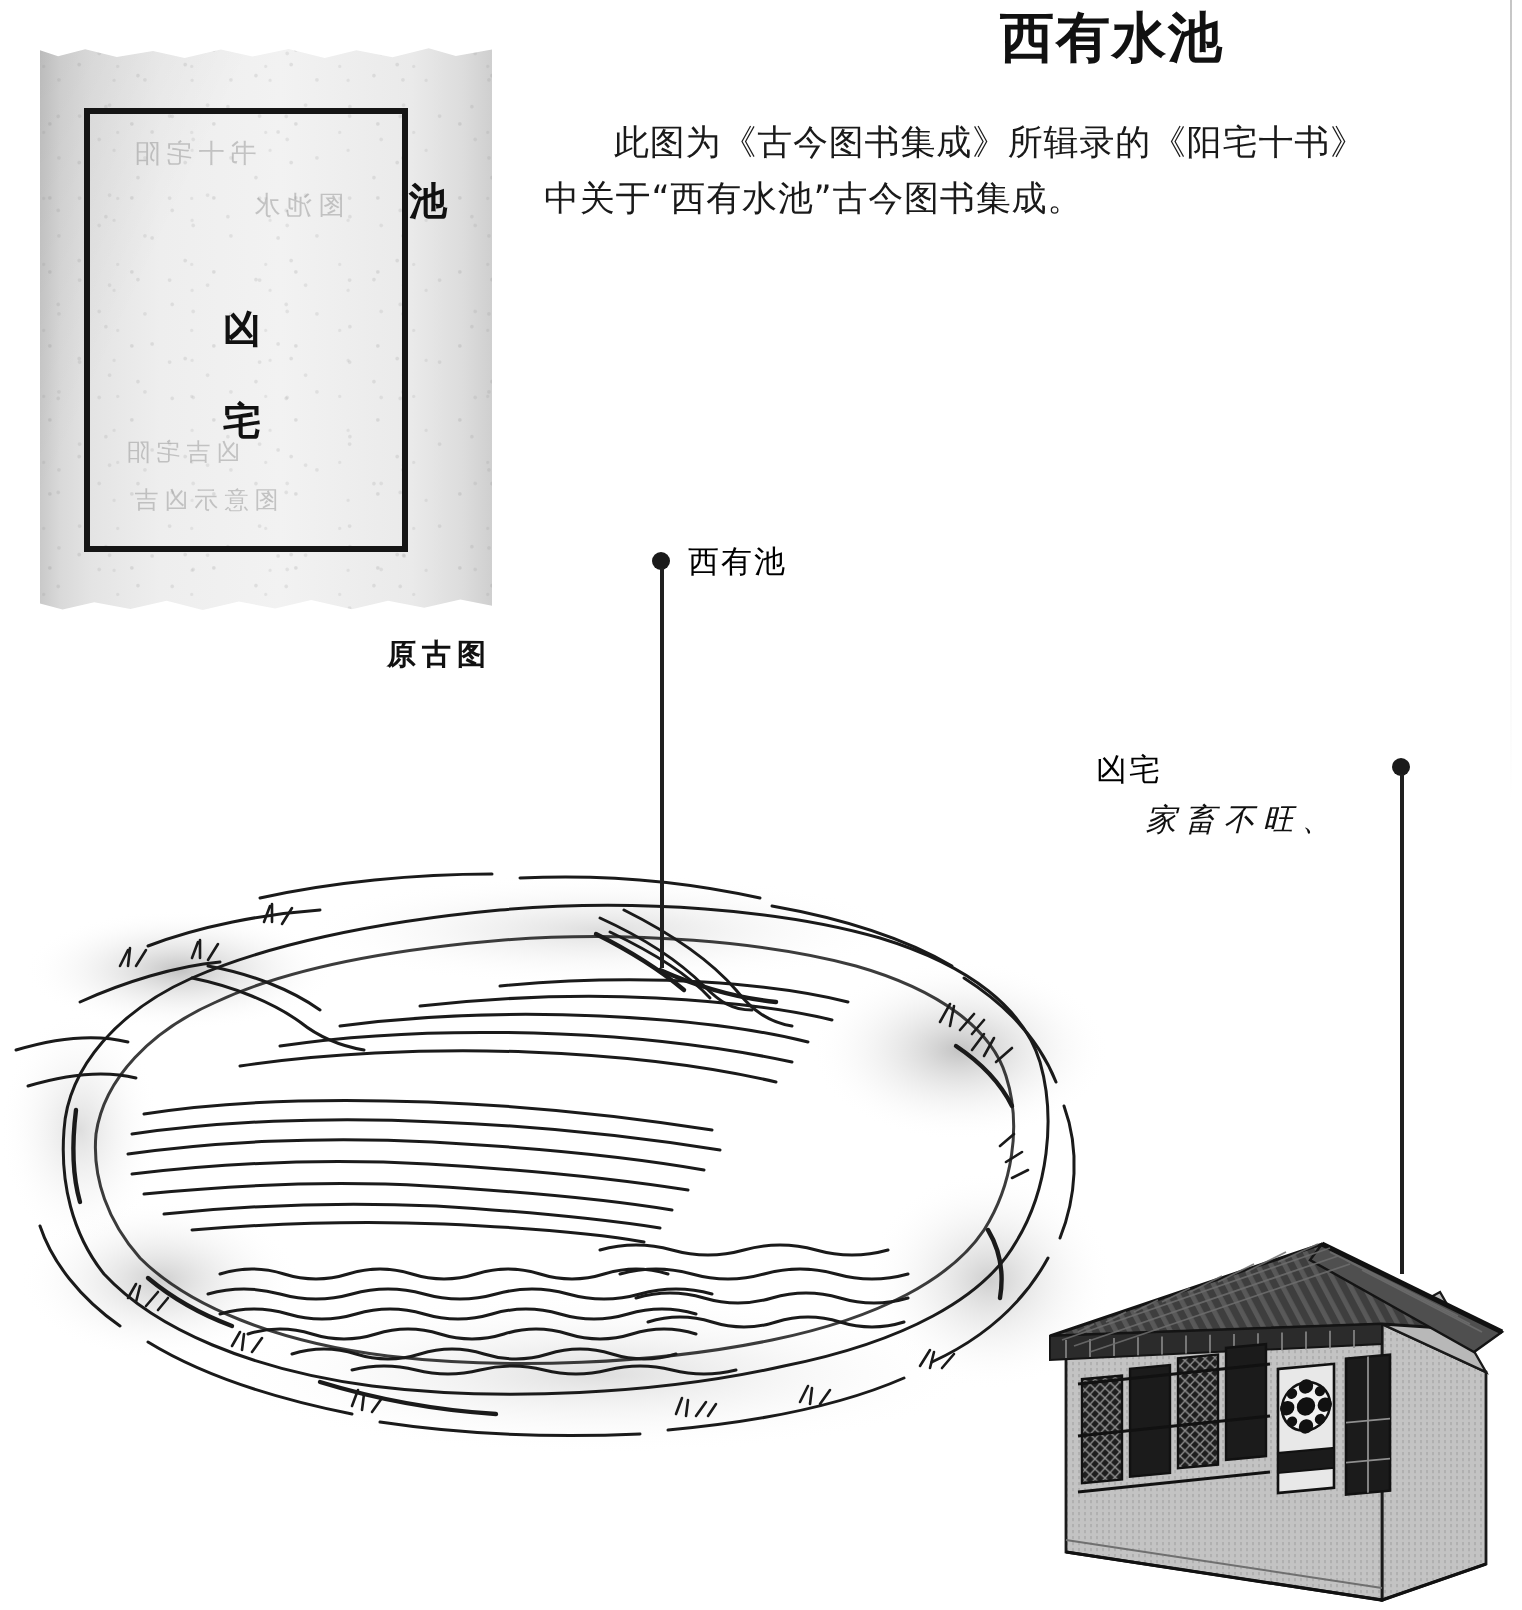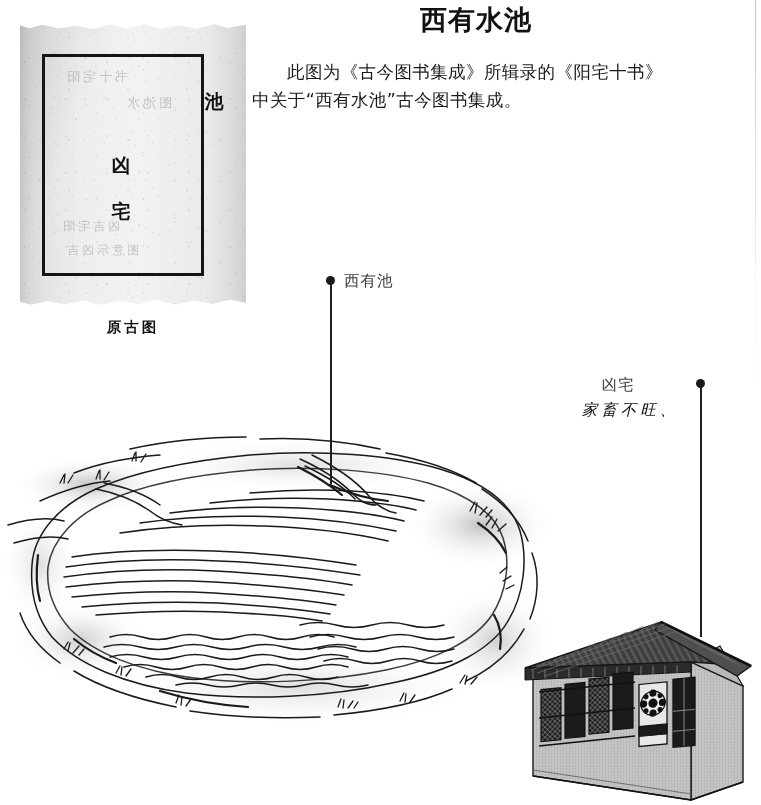"西有水池" .title { text-align: left -> right }
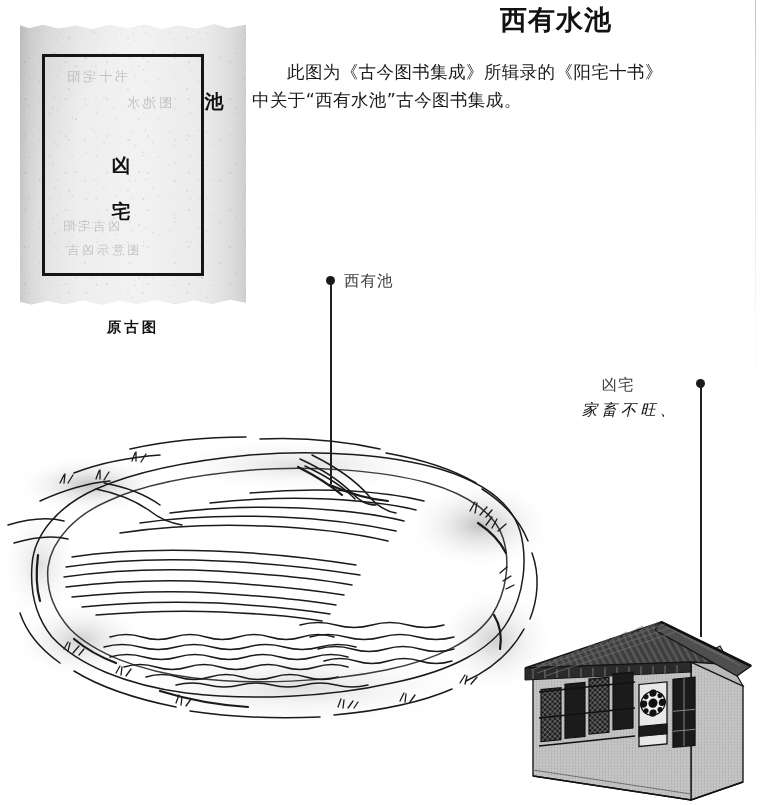"此图为《古今图书集成》所辑录的《阳宅十书》" .intro { left: 252px -> 272px }
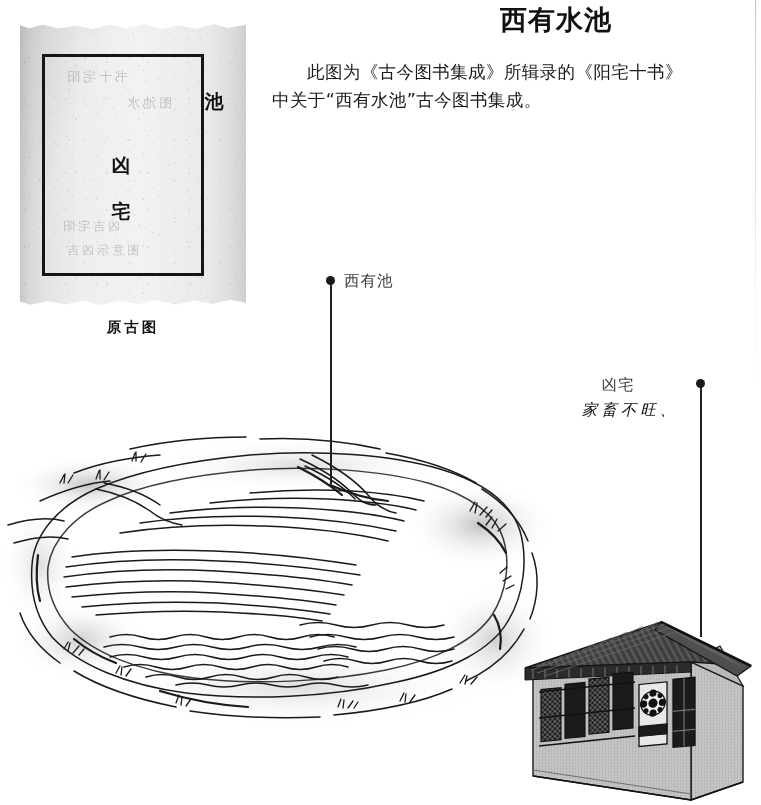"西有池" .anno .head { color: #404040 -> #000000 }
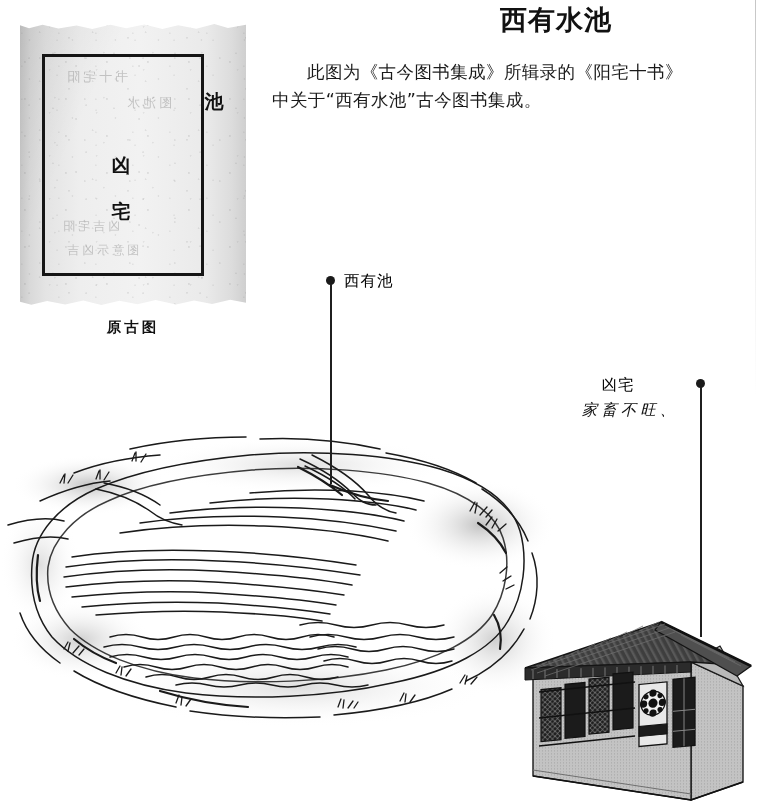"原古图" .oldfig-caption { text-align: center -> right }
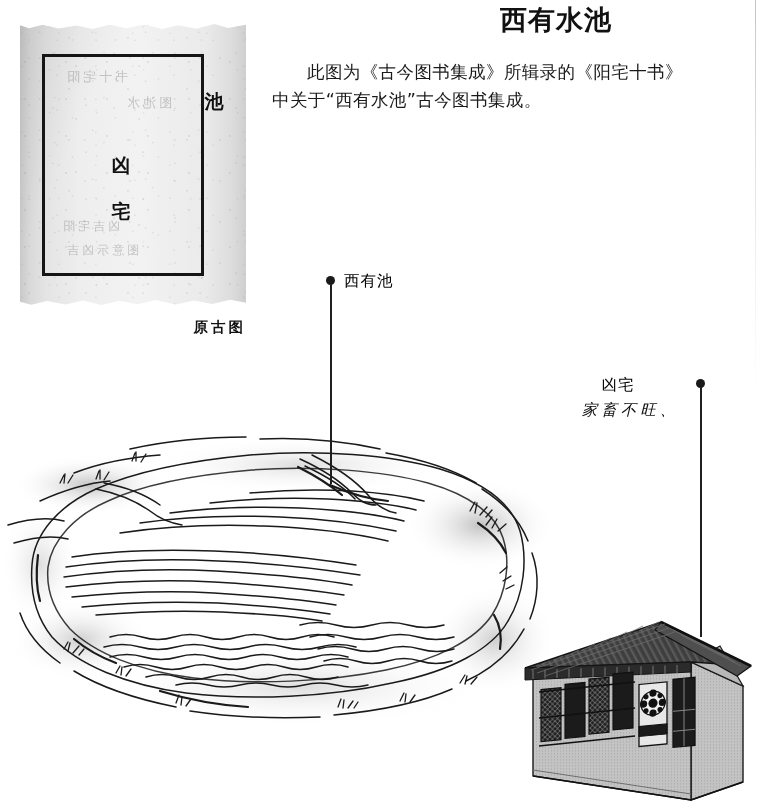"凶宅" #anno-right { text-align: center -> left }
